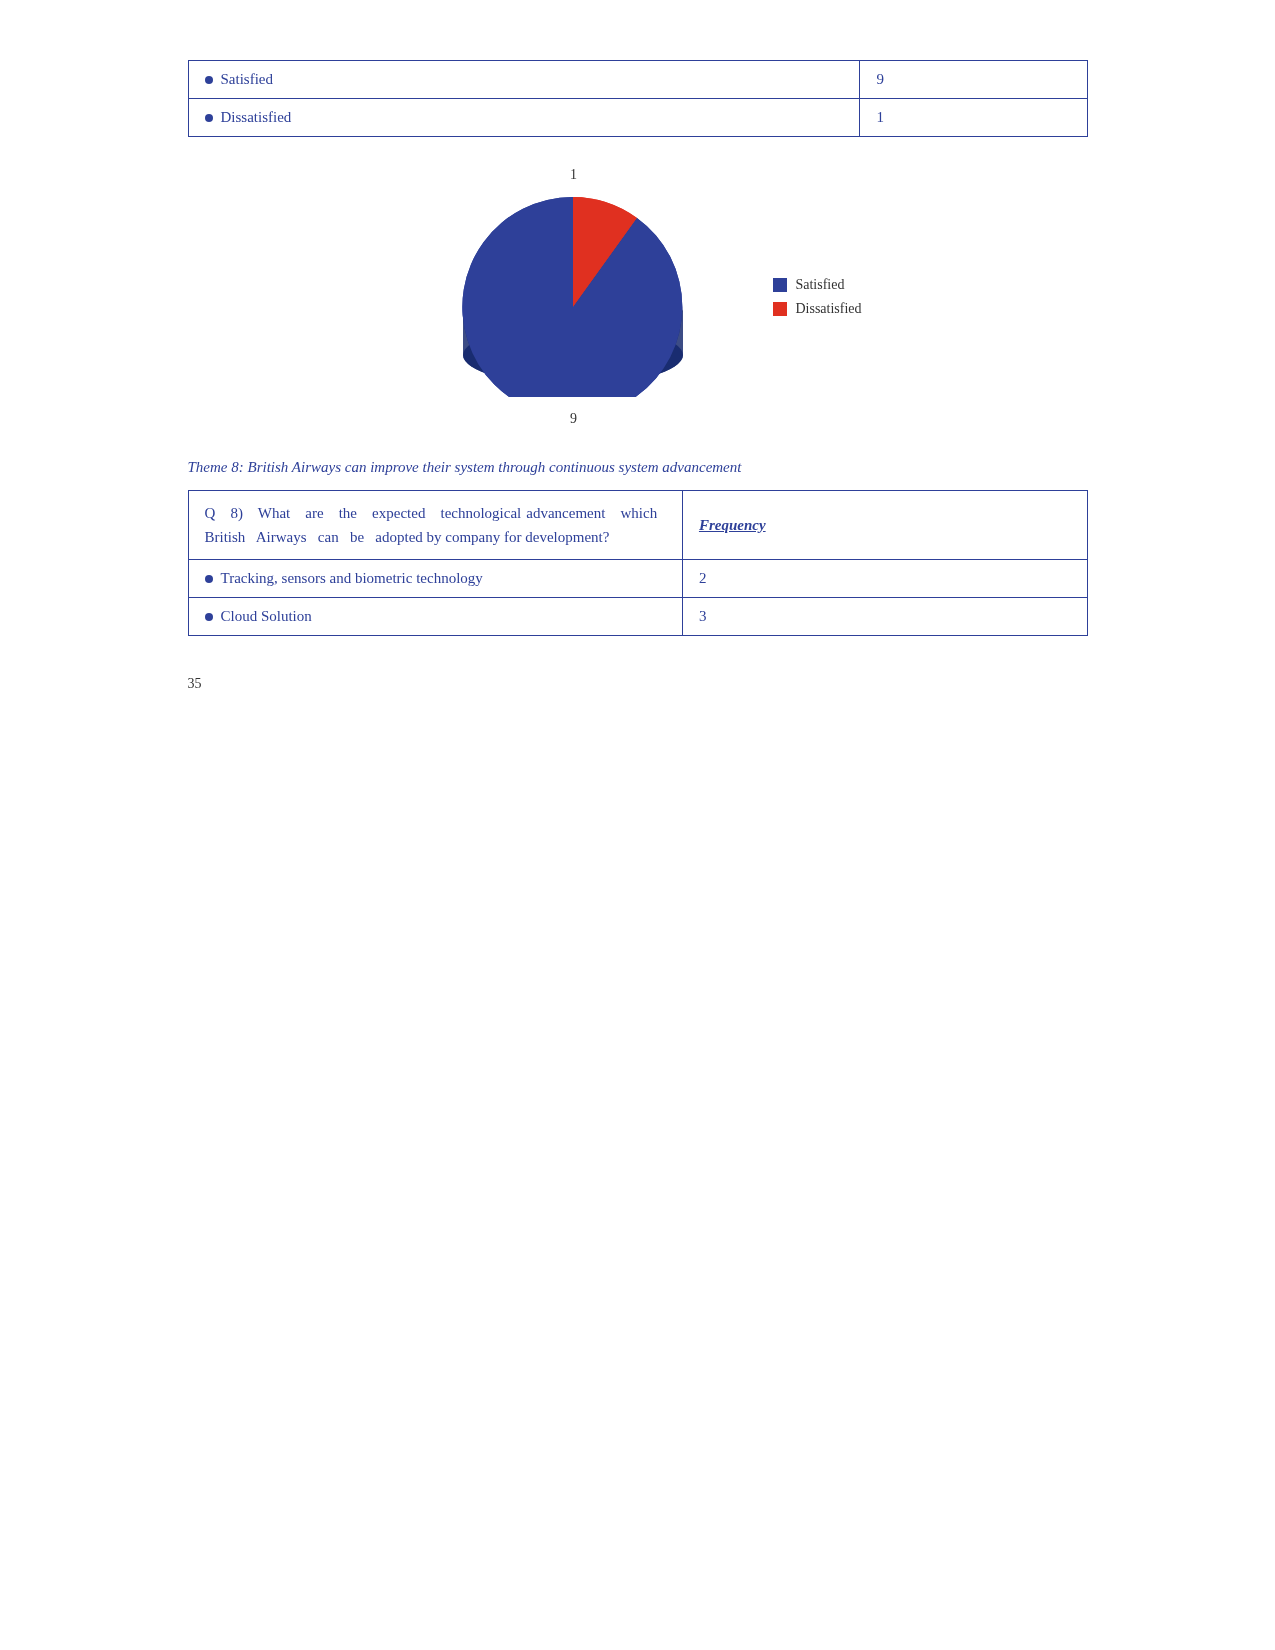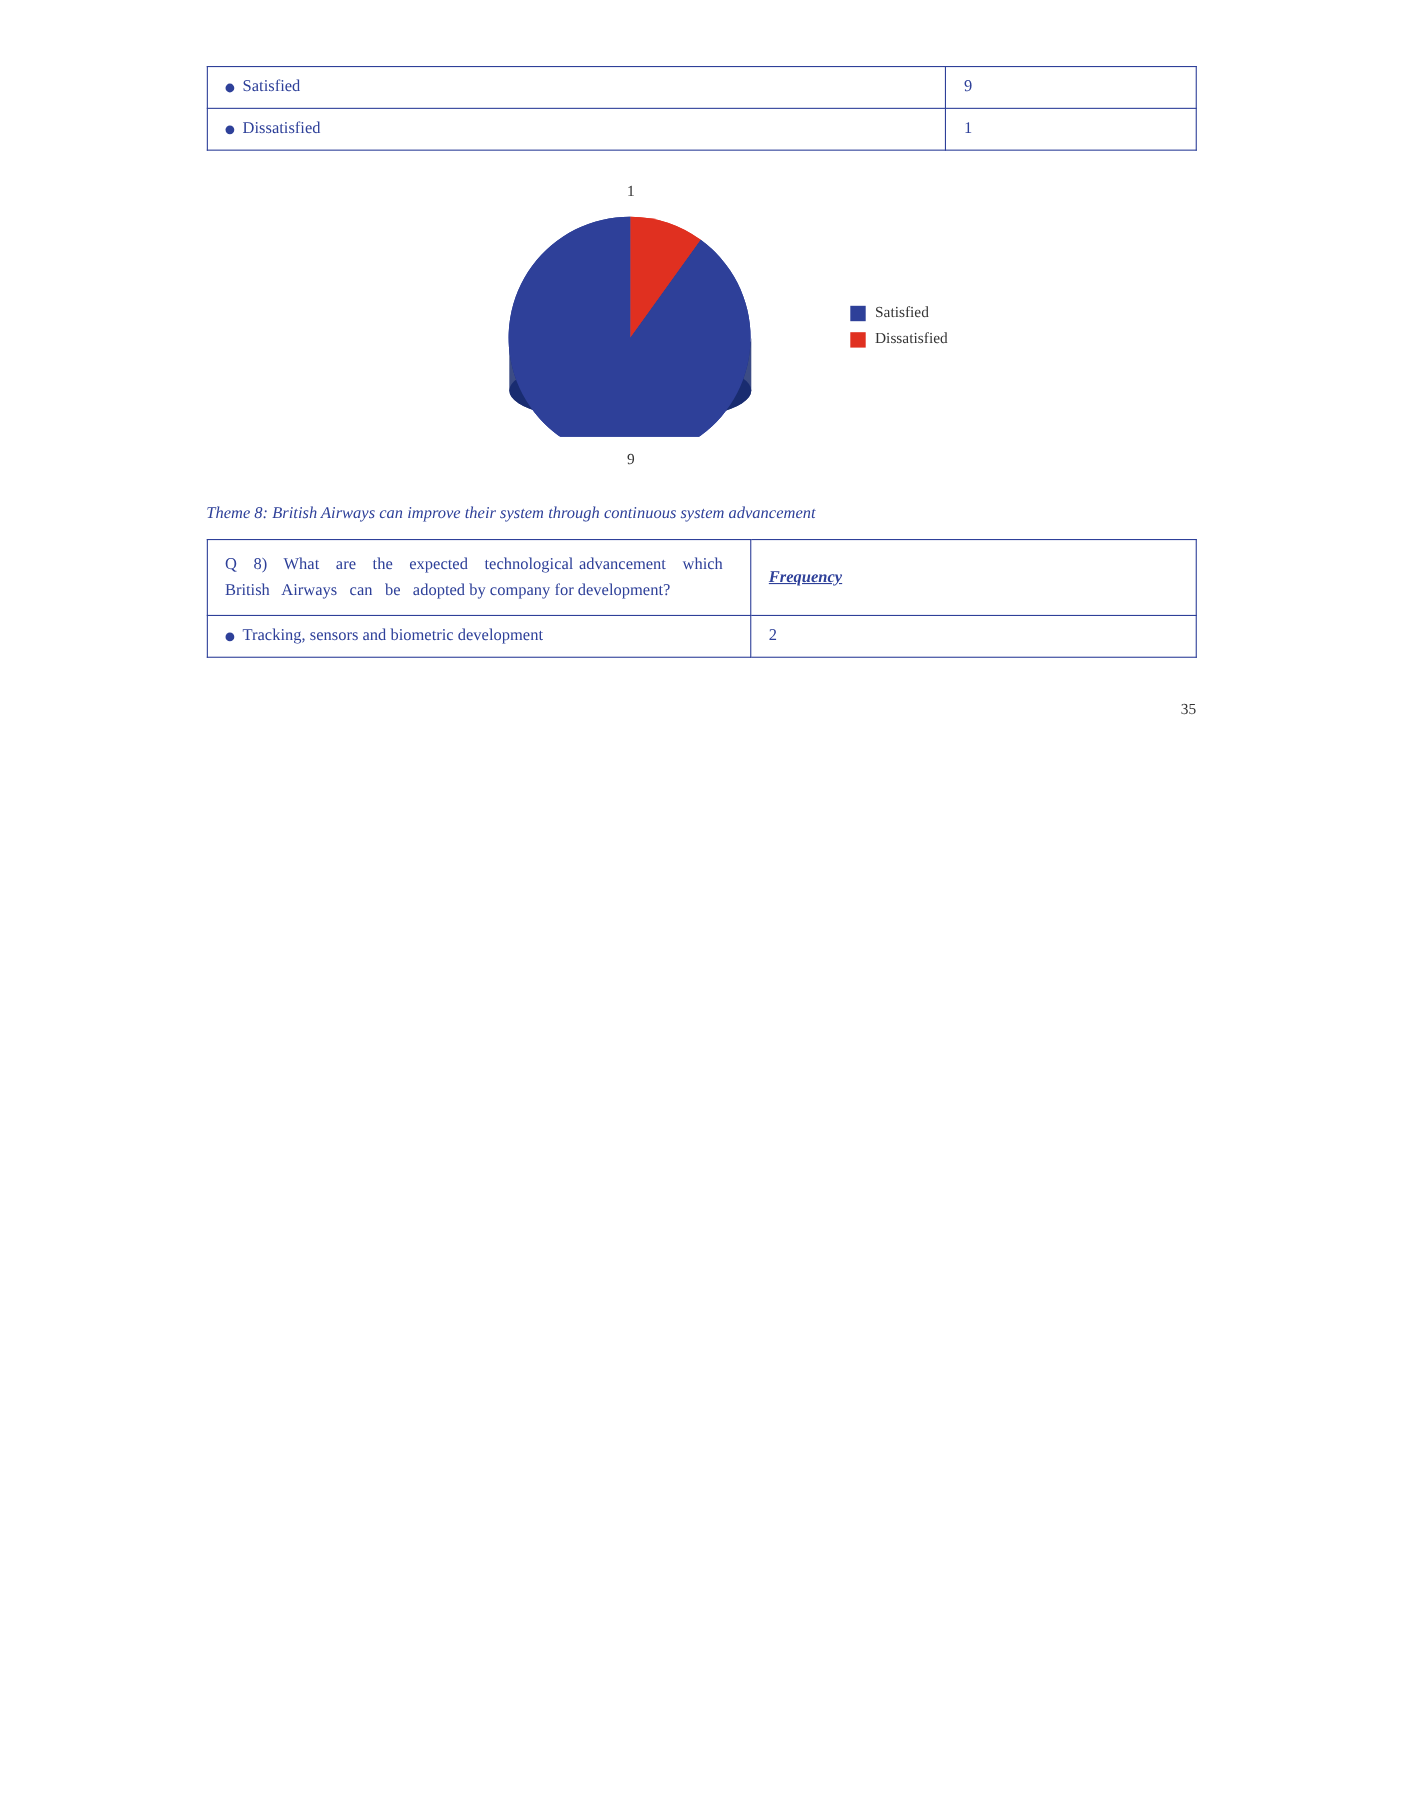"Tracking, sensors and biometric" span { text: development -> technology }
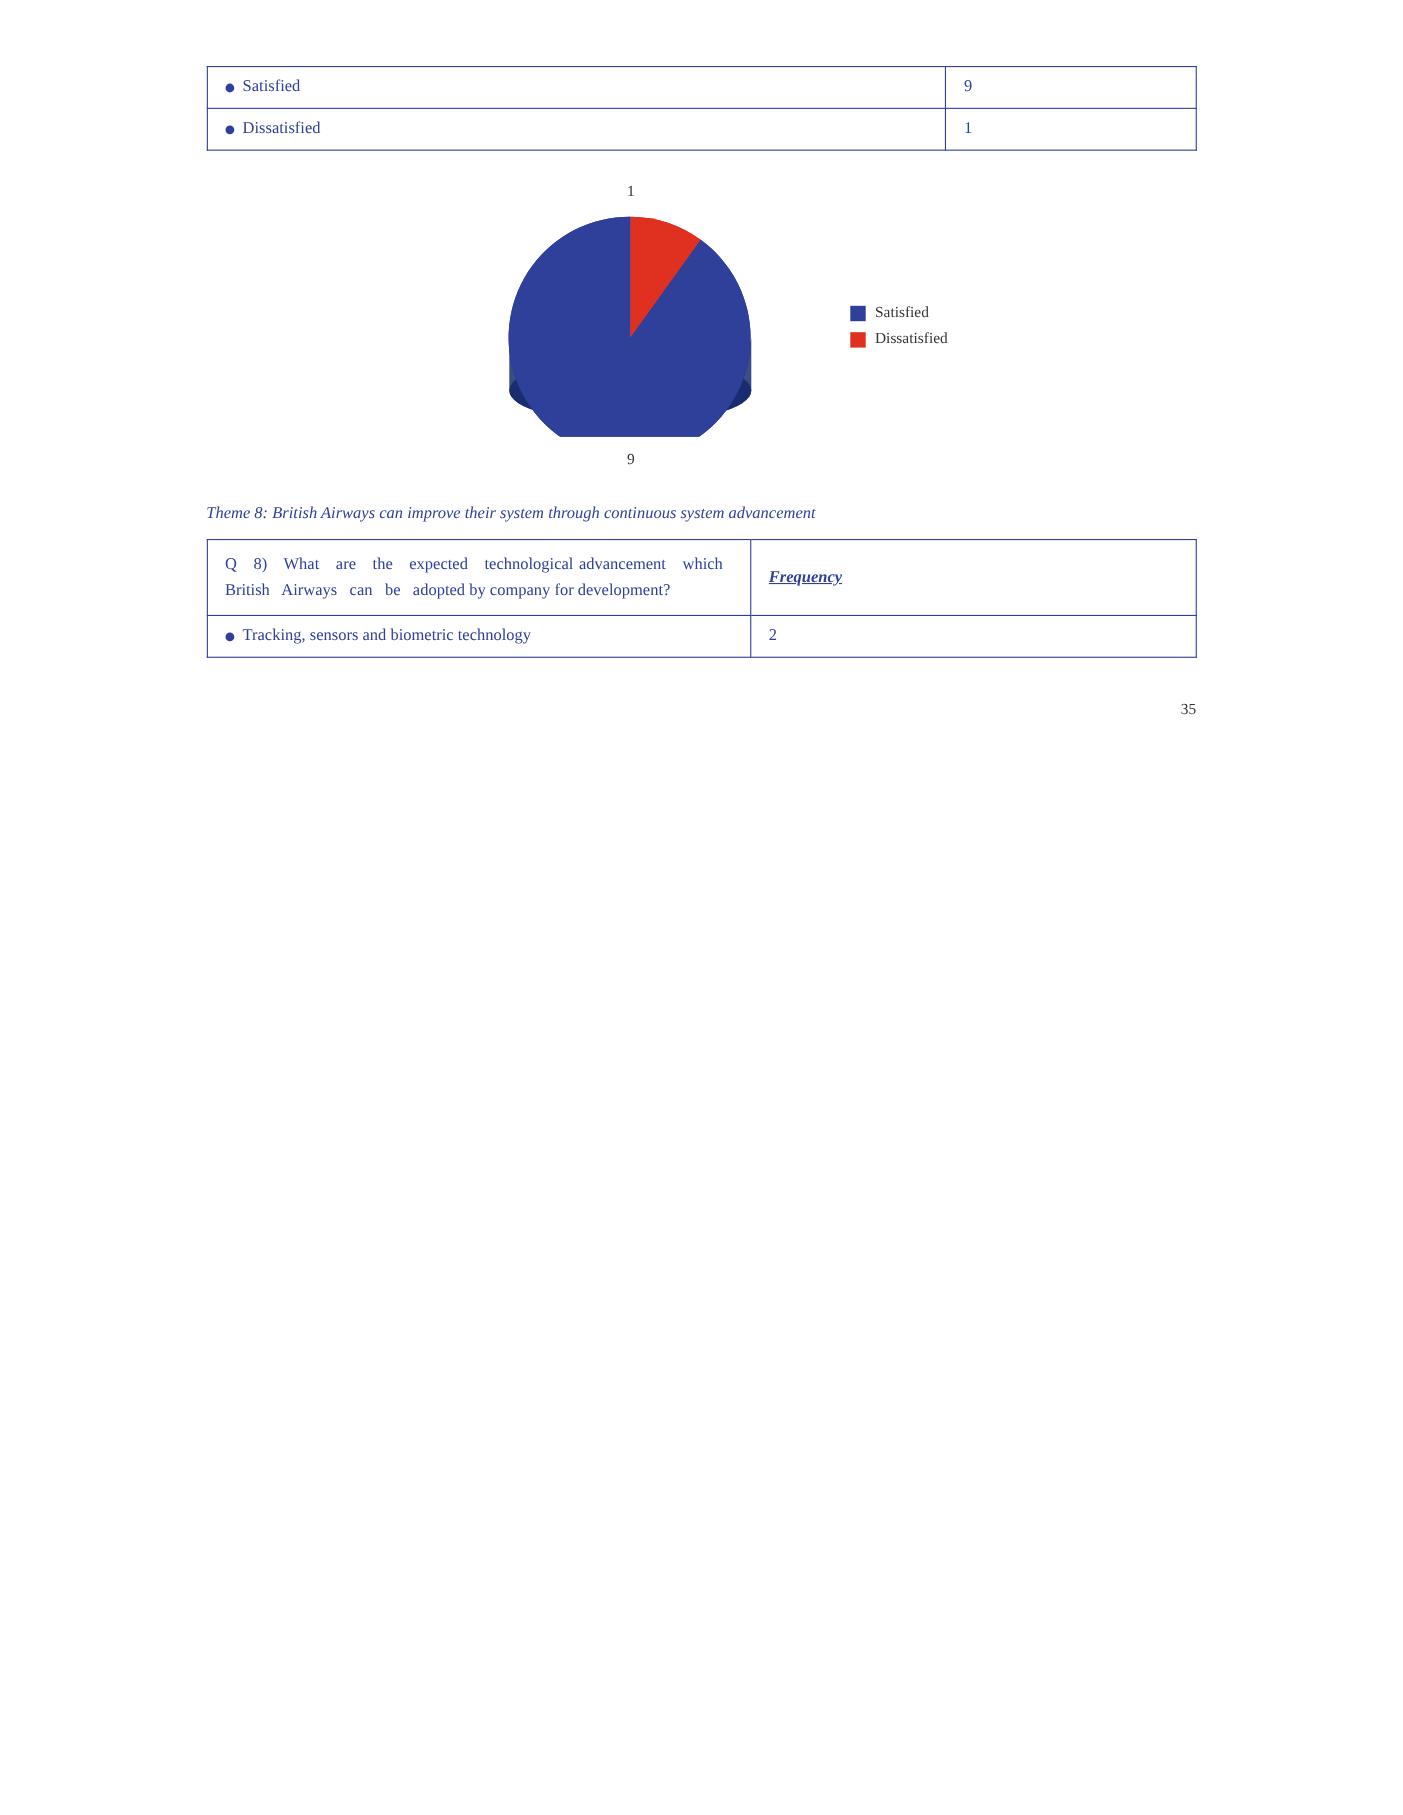"Cloud Solution" tr { html: none -> <tr> <td> <div> <span></span> <span>Cloud Solution</span> </div> </td> <td> <span>3</span> </td> </tr> }
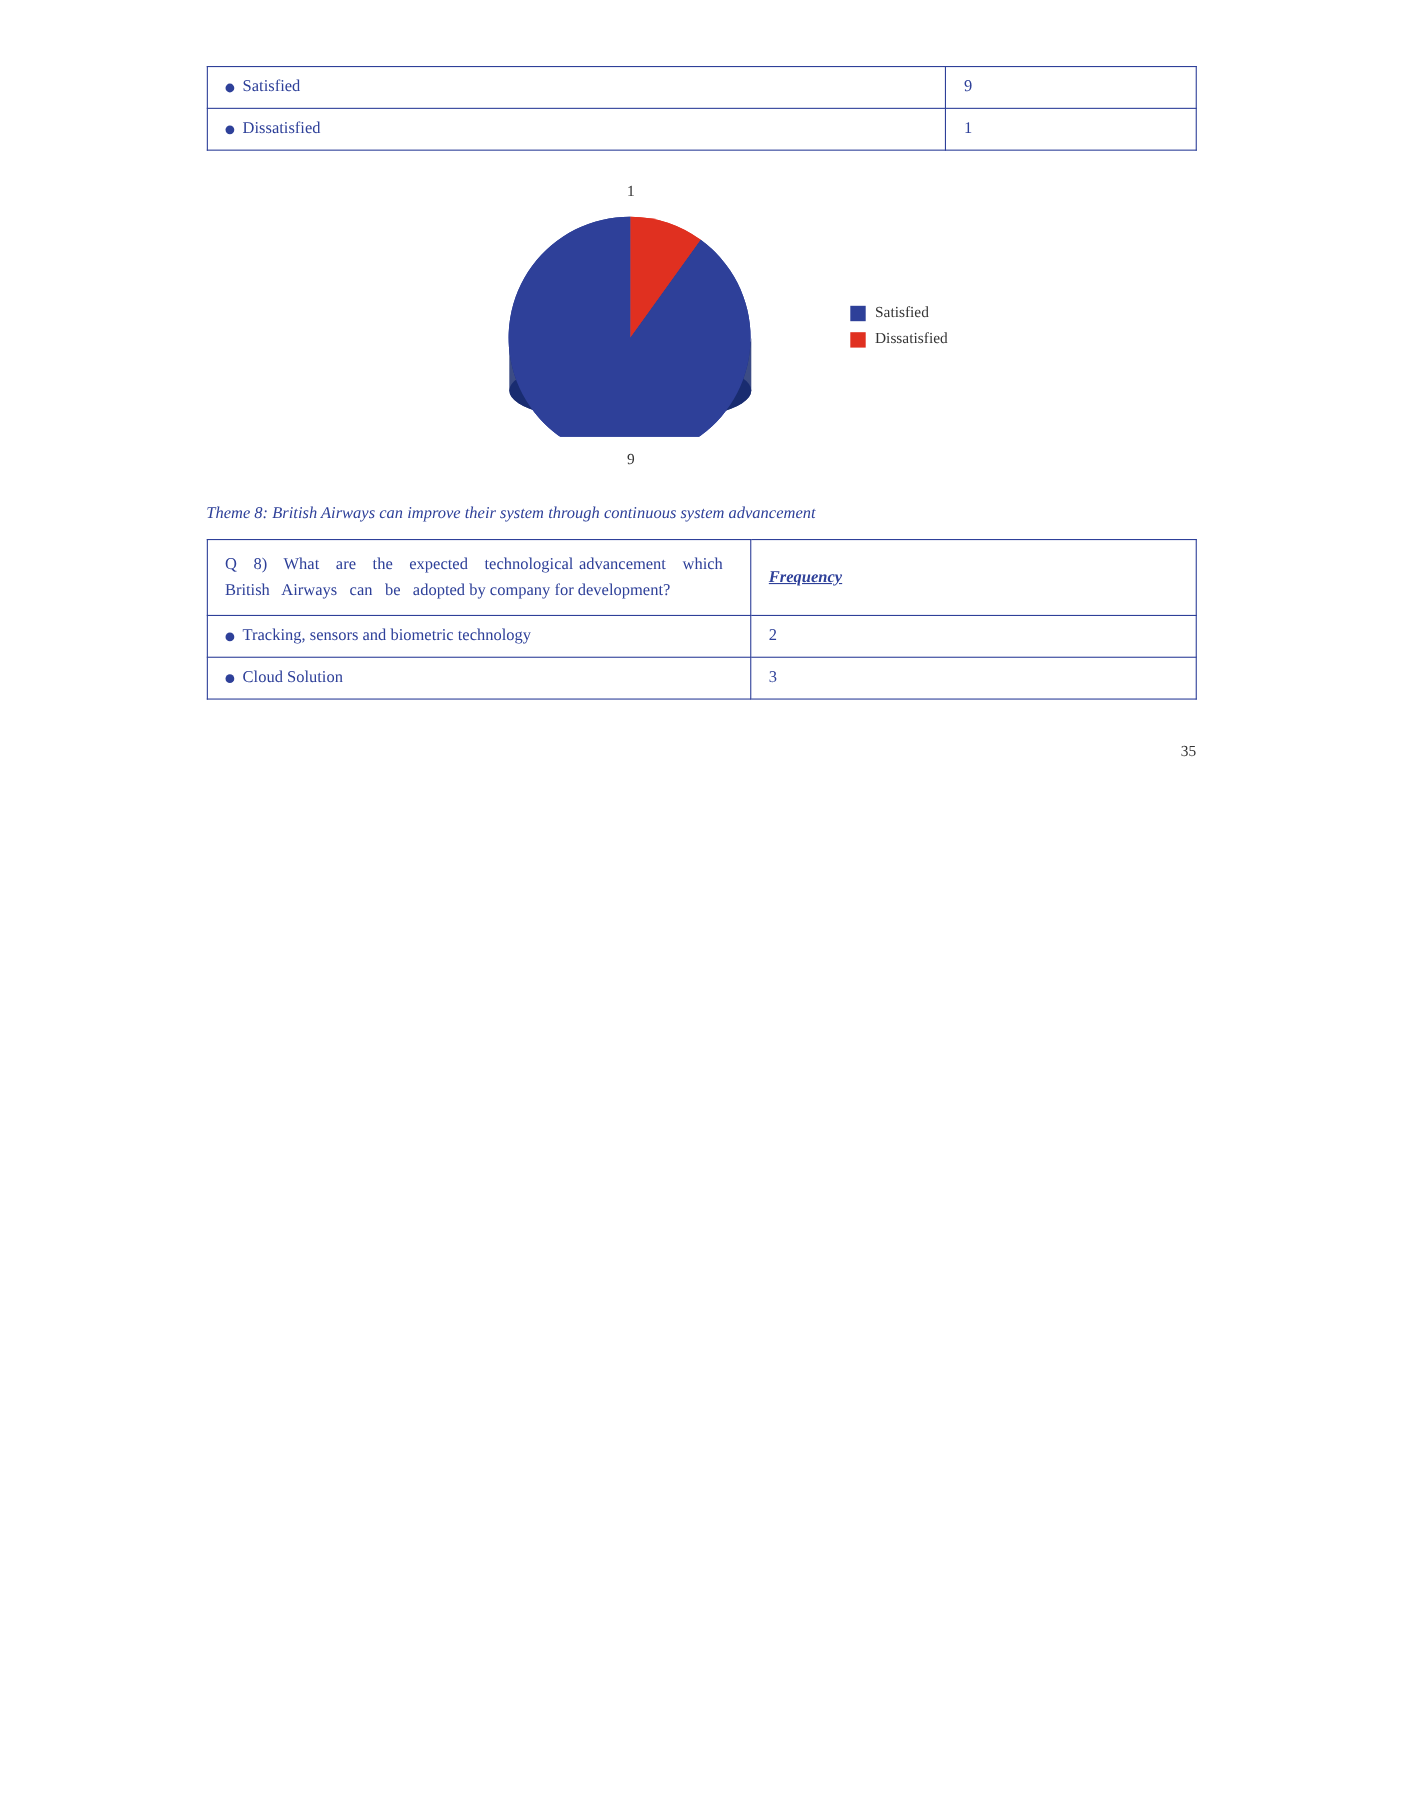"35" .page-number { text-align: right -> left }
